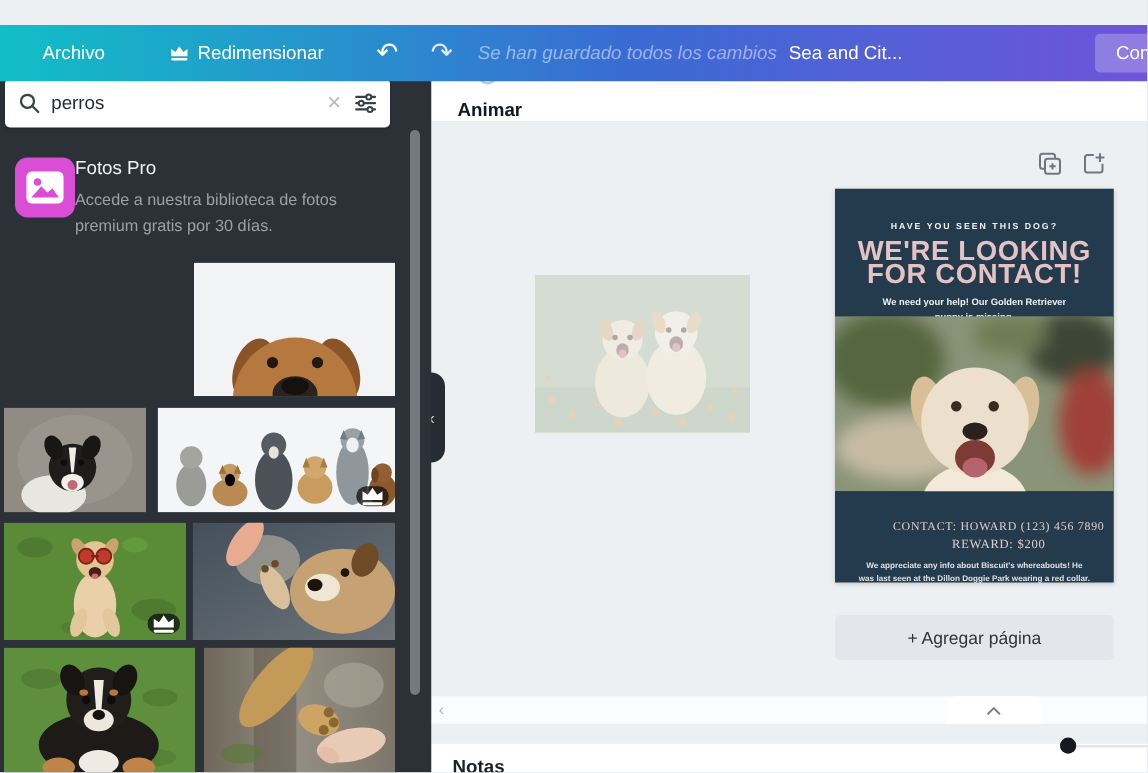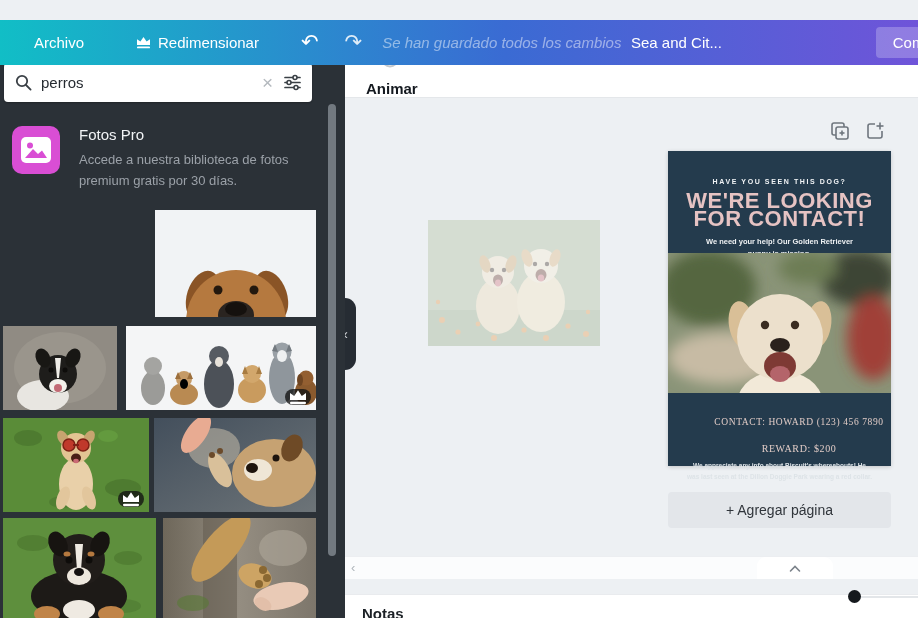"Fotos Pro" .promo { gap: 19px -> none }
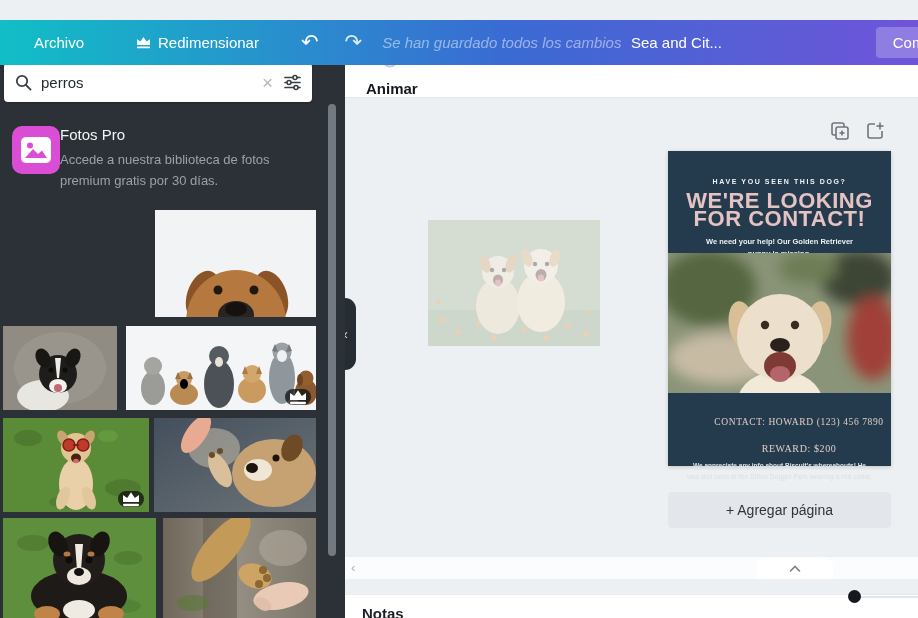"REWARD: $200" .poster .reward { margin-top: 16px -> 3px }
